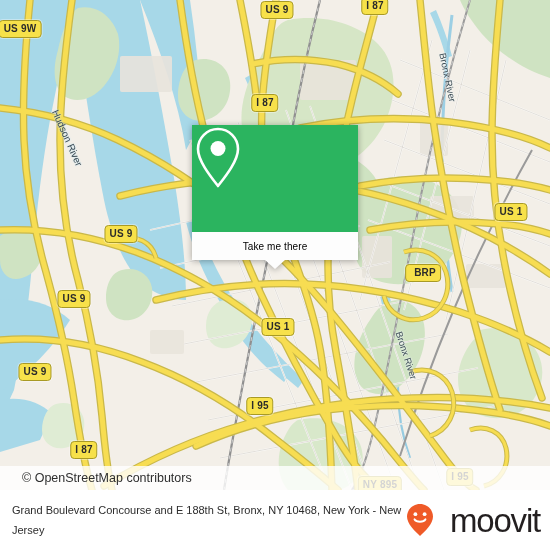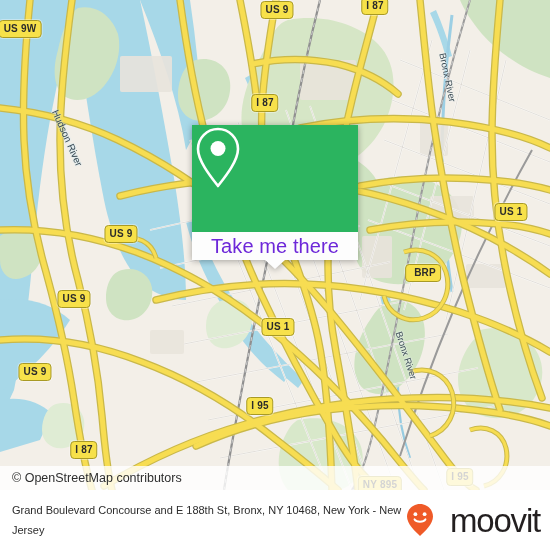"Take me there" .card-label { color: #6d28d9 -> #000000; font-size: 20px -> 10px }
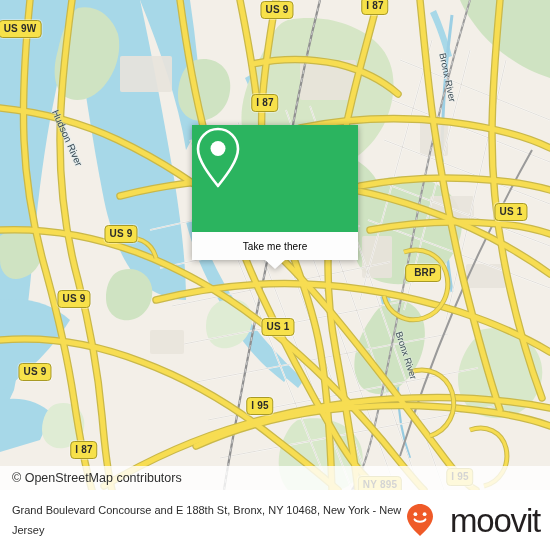"© OpenStreetMap contributors" .attrib span { padding-left: 12px -> 22px }
